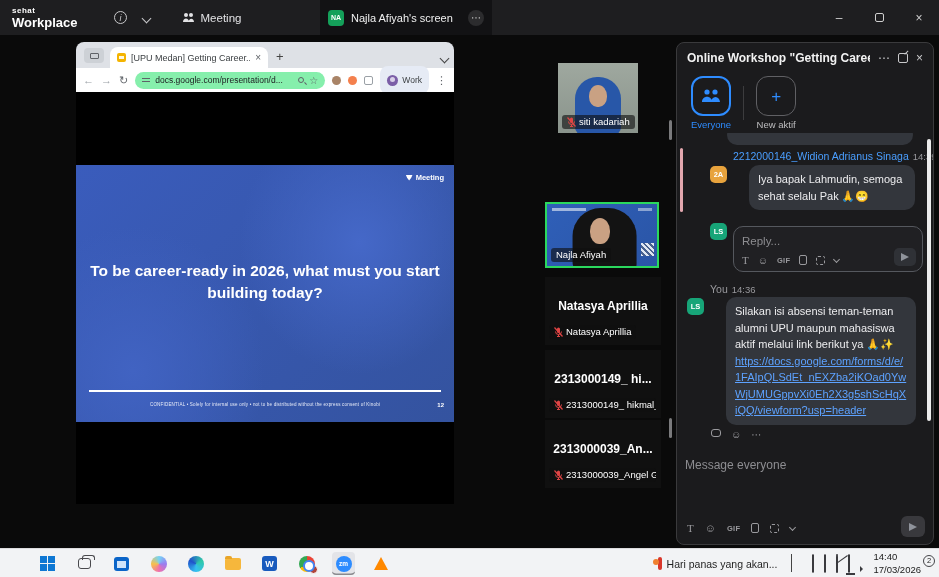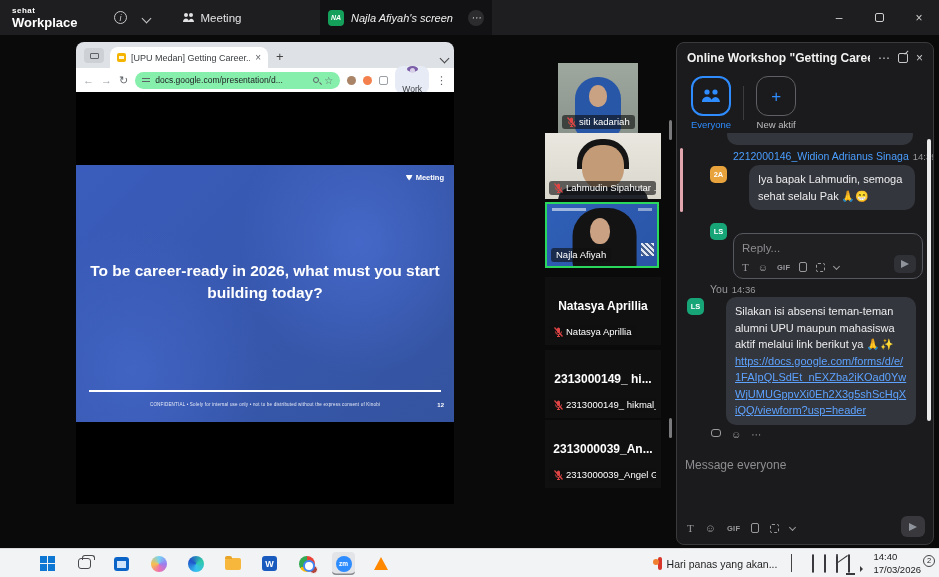"Najla Afiyah's screen" .screen-tab { font-style: italic -> none }
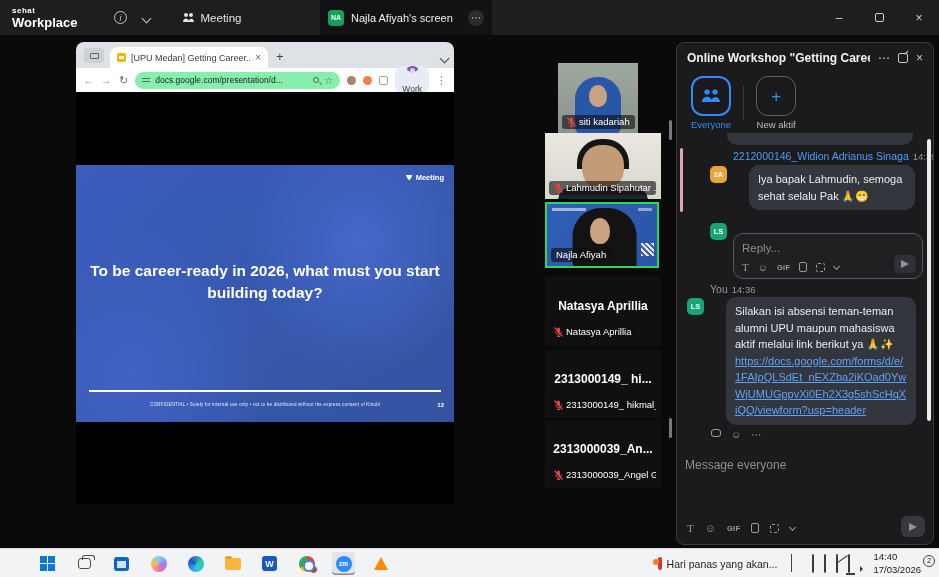"Work" .chip { flex-direction: column -> none; gap: 12px -> 4px }
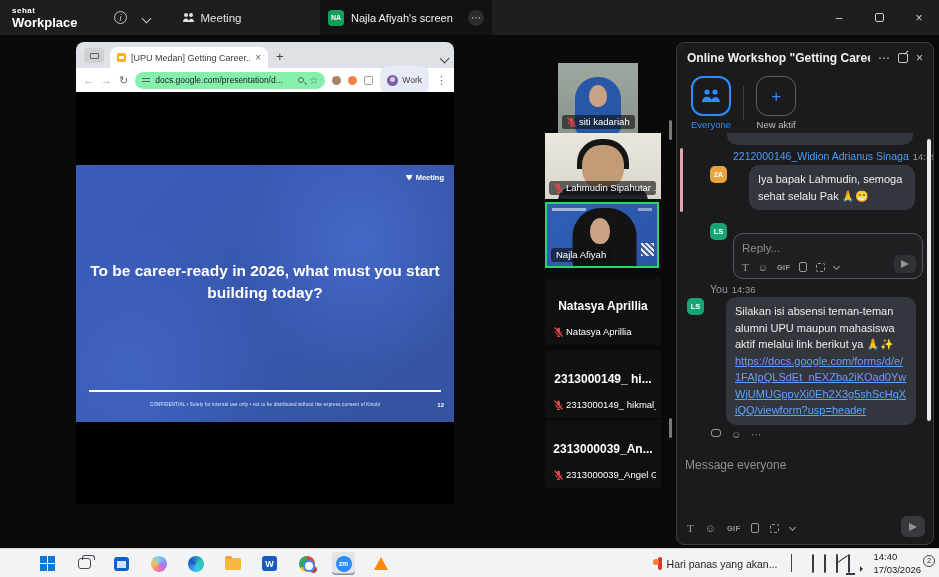"Lahmudin Sipahutar ." div.tile { html: <div> <span></span> <span></span> <span></span> <span> <svg> <rect></rect> <path></path> <line></line> </svg> <span>Lahmudin Sipahutar .</span> </span> </div> -> none }
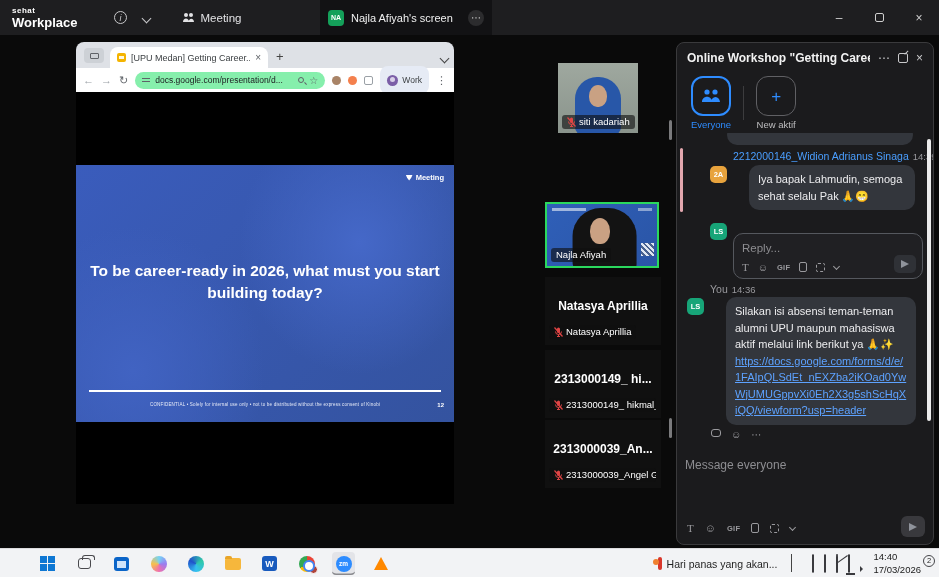"Reply..." .reply-box { top: 100px -> 93px }
